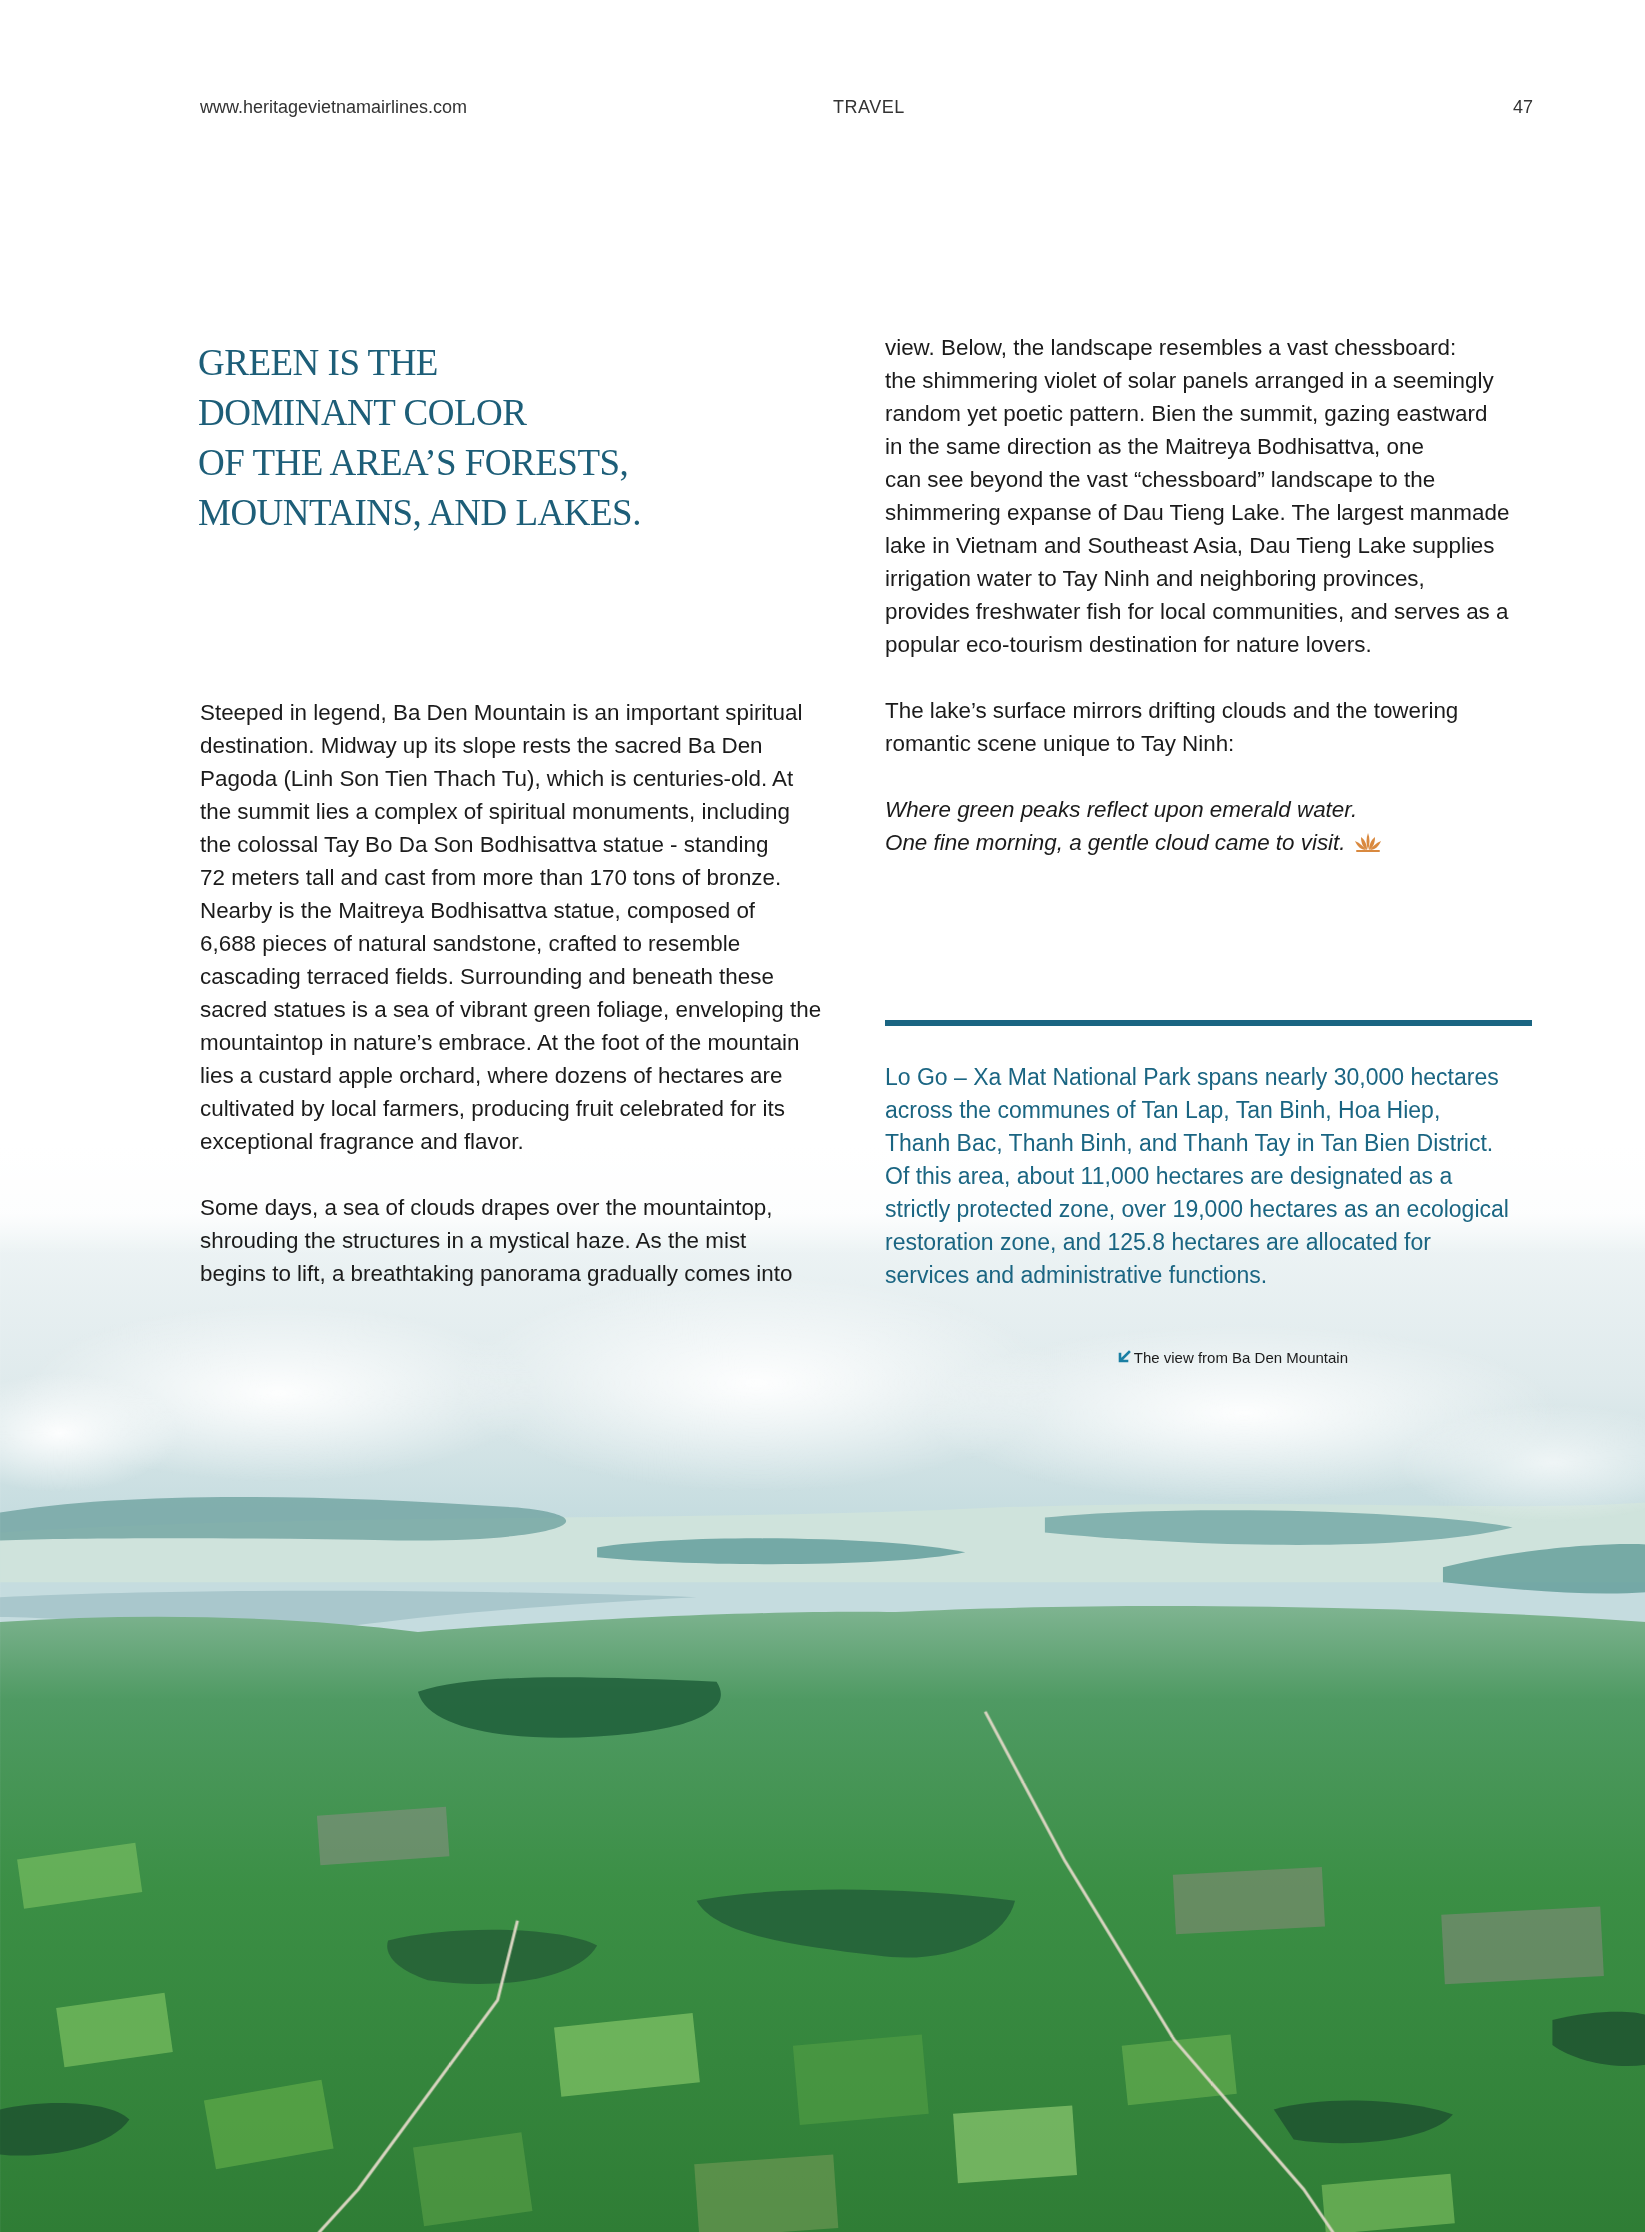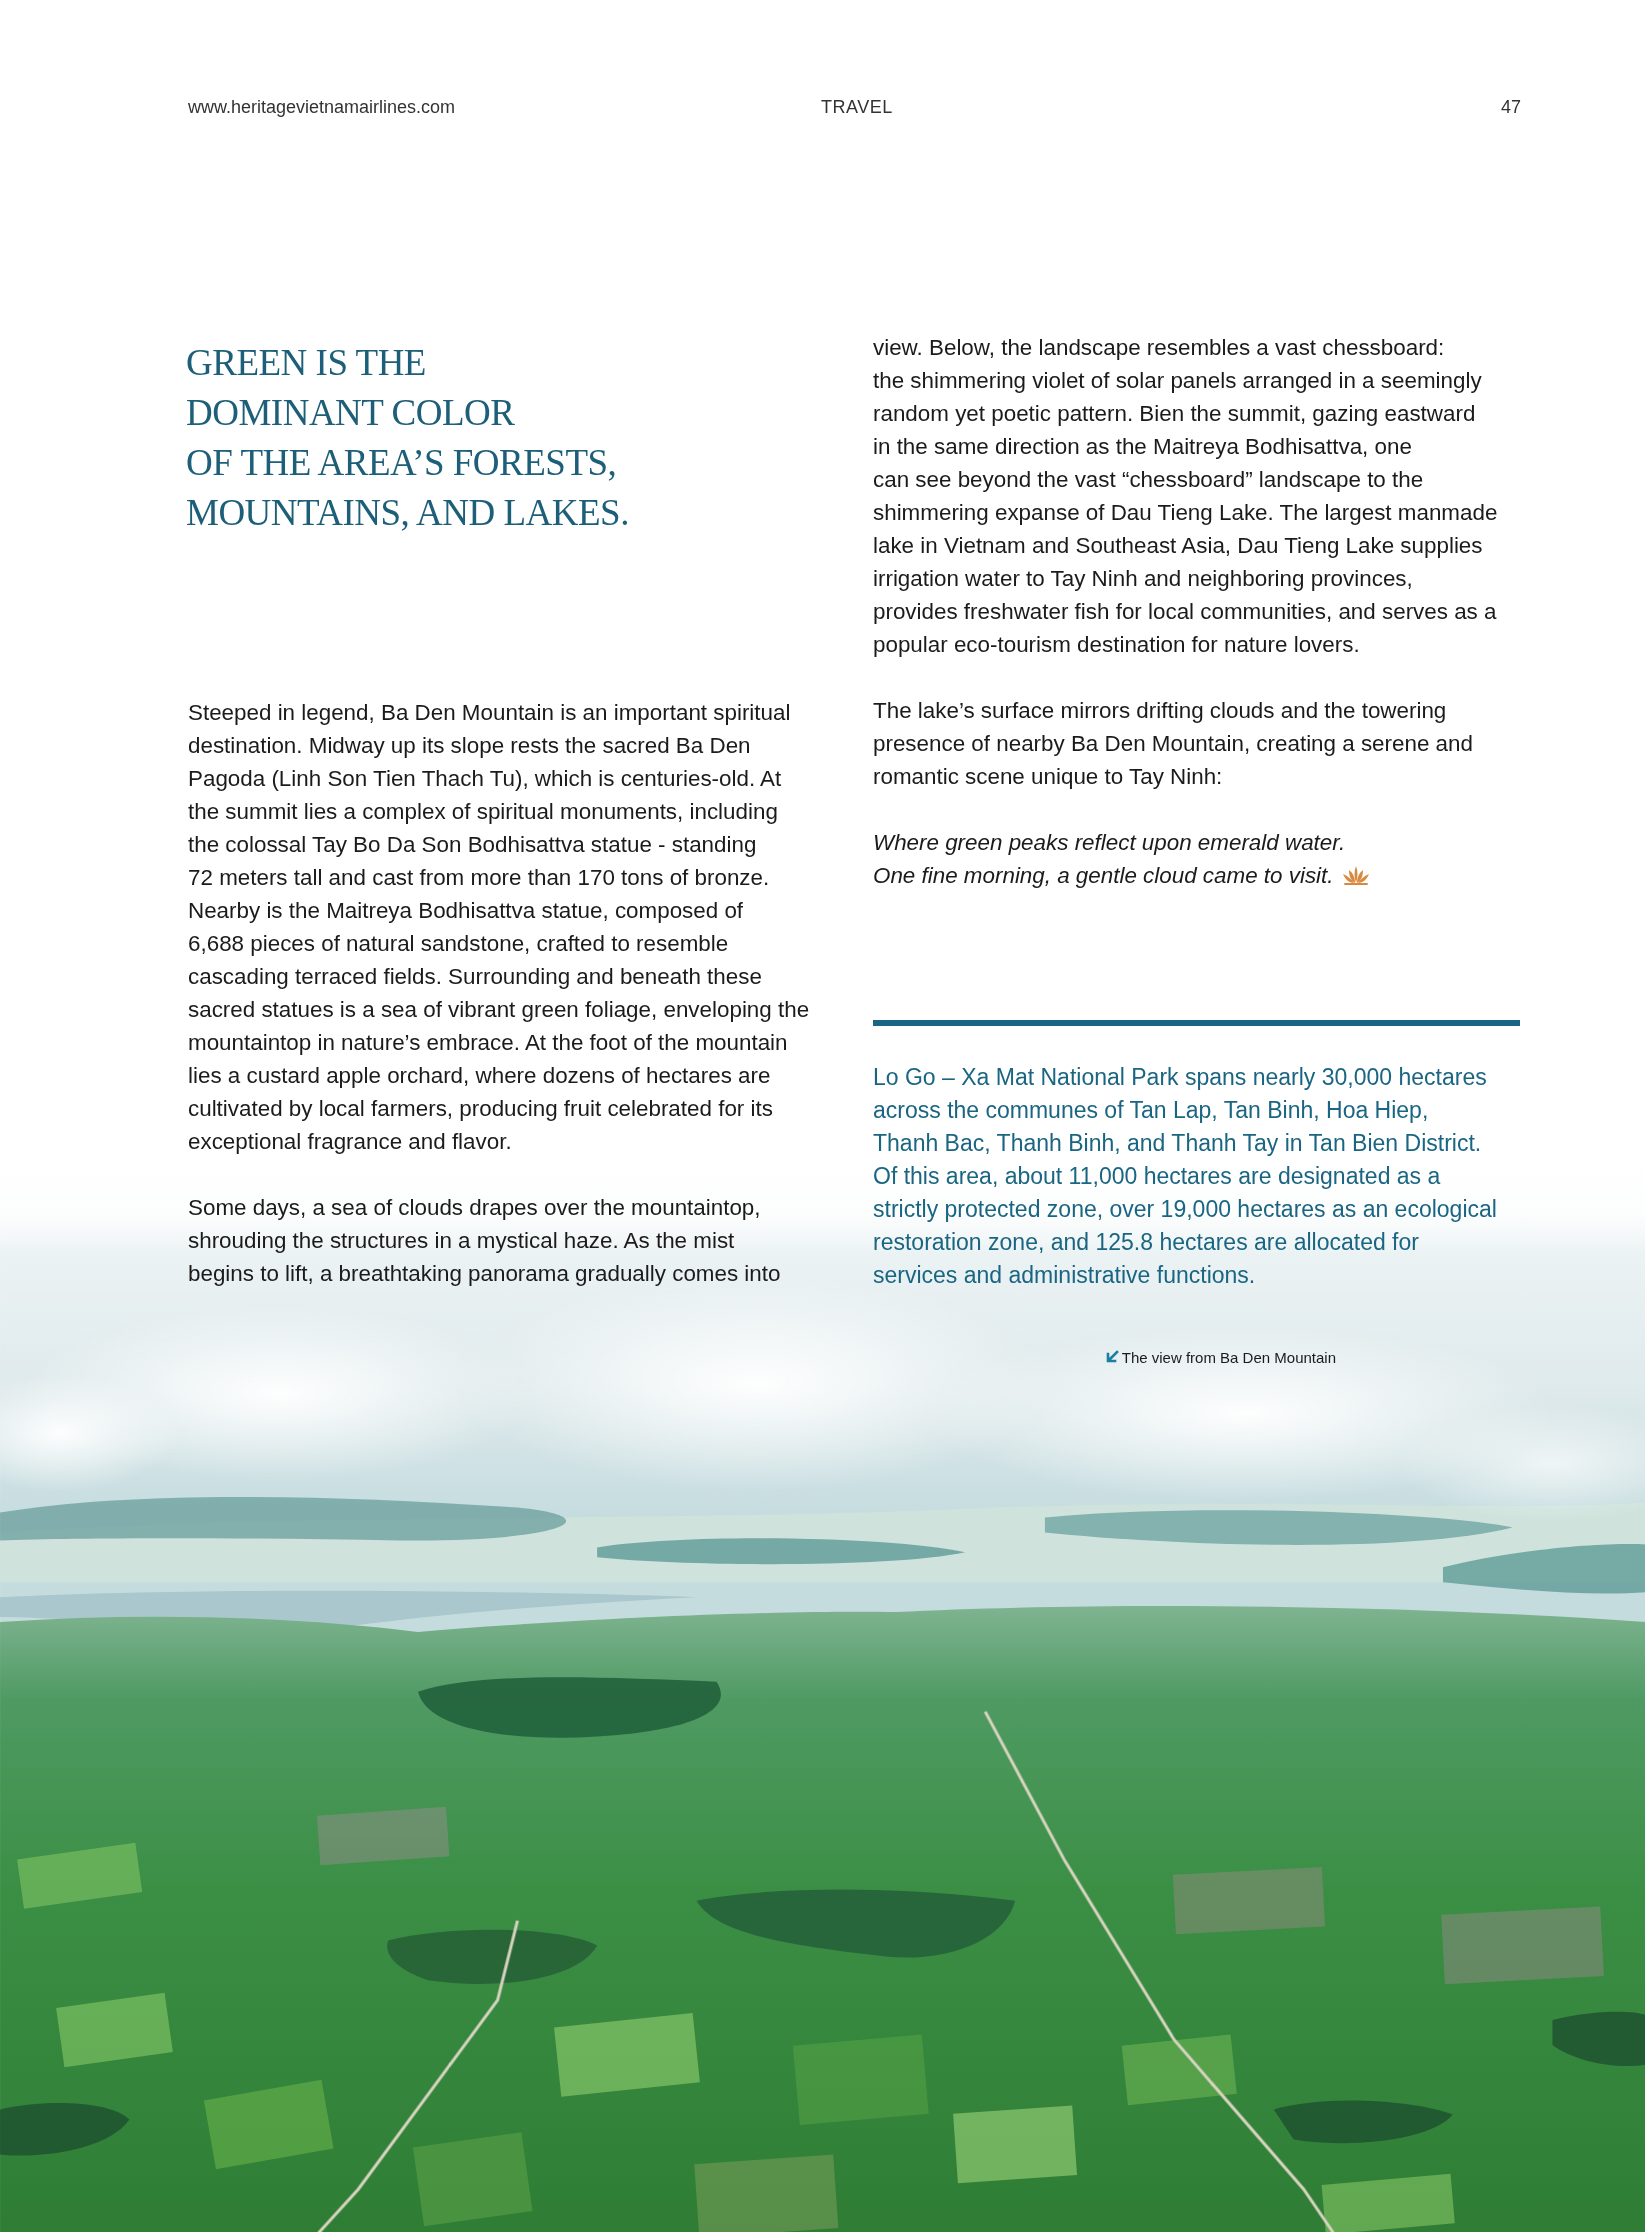"www.heritagevietnamairlines.com" .content { left: 0 -> 12px }
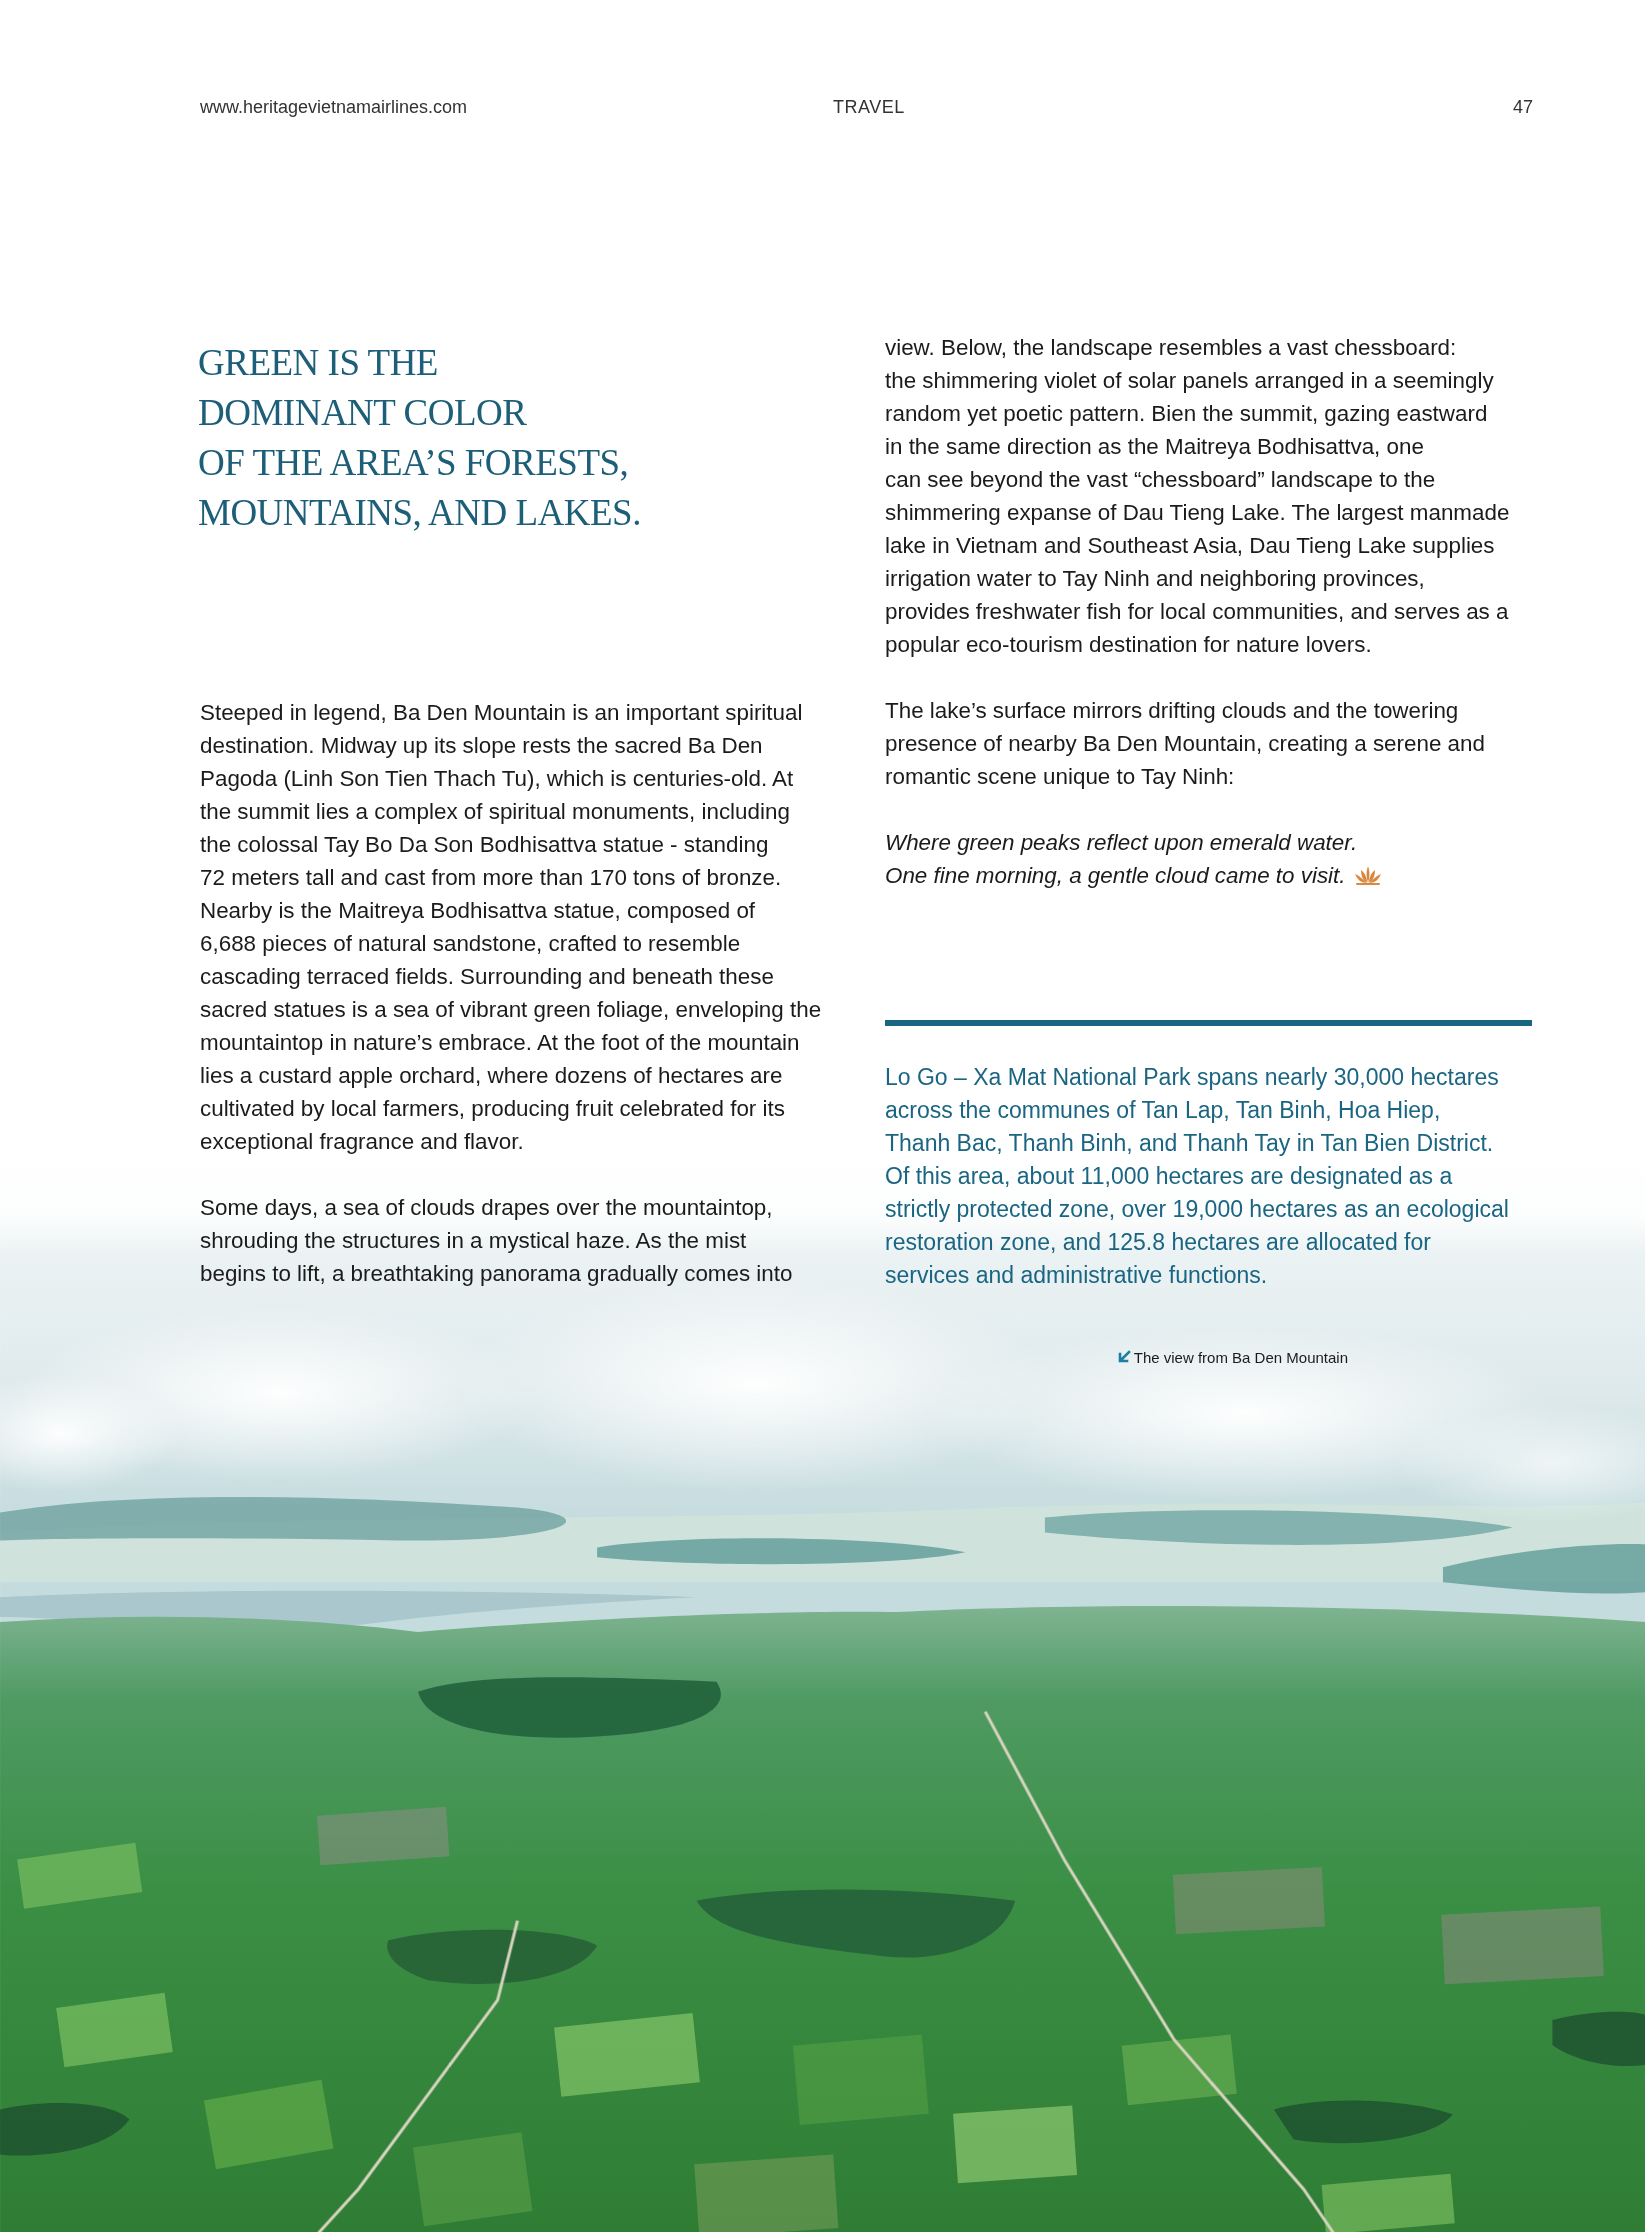"presence of nearby Ba Den" span.line { html: <span>presence of nearby Ba Den Mountain, creating a serene and</span> -> none }
